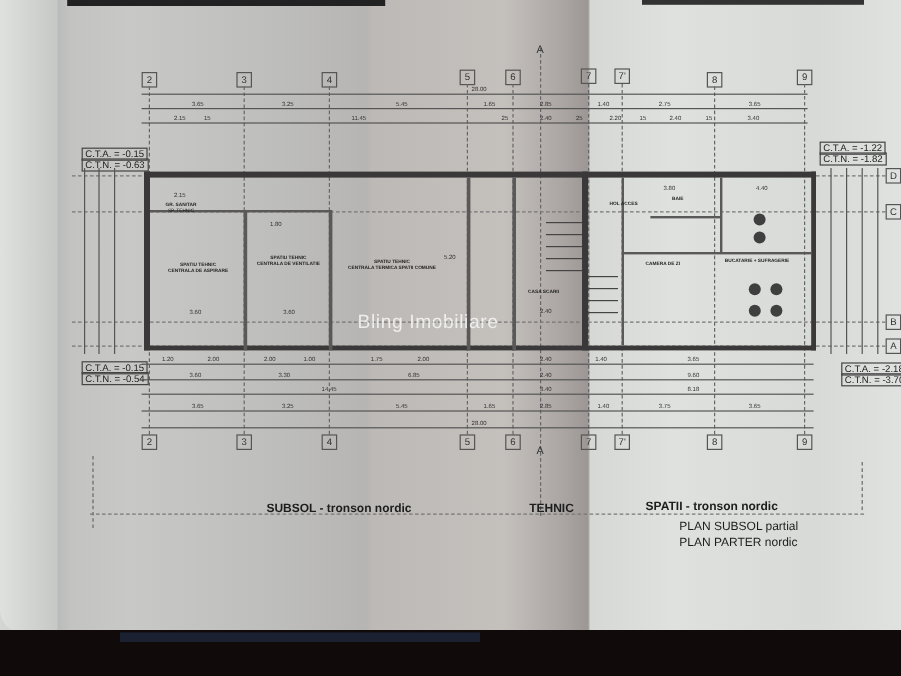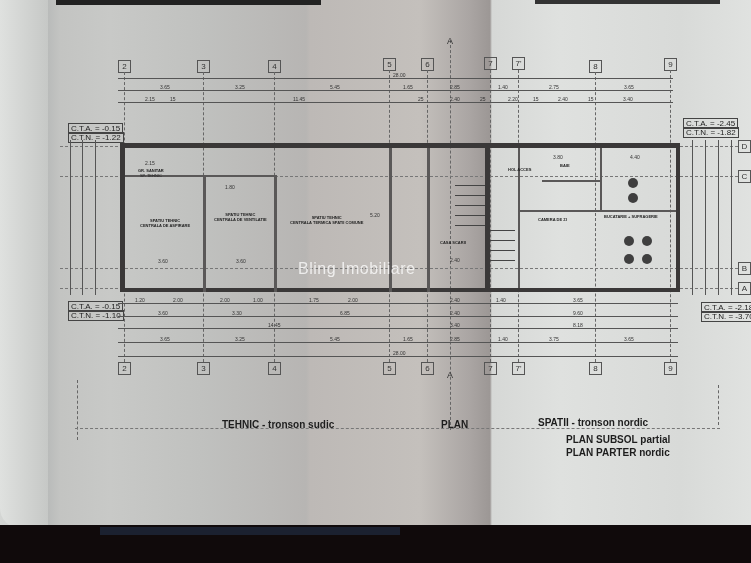"C.T.A. = -2.45" div.level-box { text: -2.45 -> -1.22 }
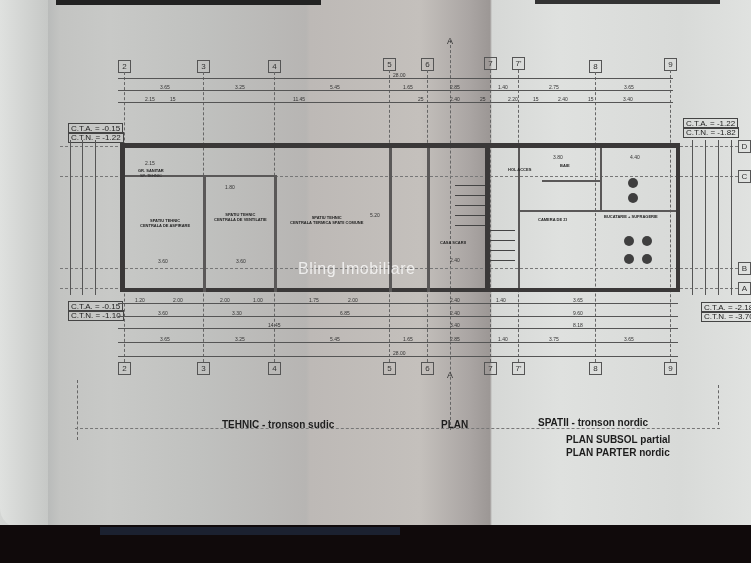"C.T.N. = -1.22" div.level-box { text: -1.22 -> -0.63 }
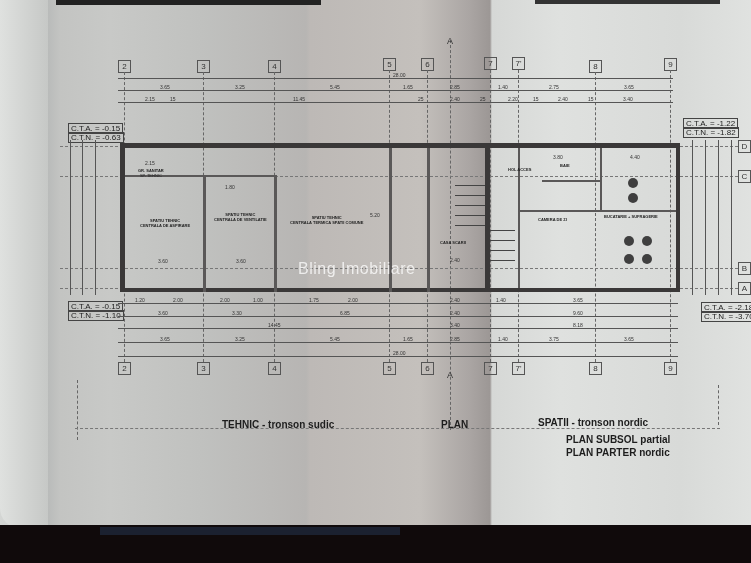"C.T.N. = -1.10" div.level-box { text: -1.10 -> -0.54 }
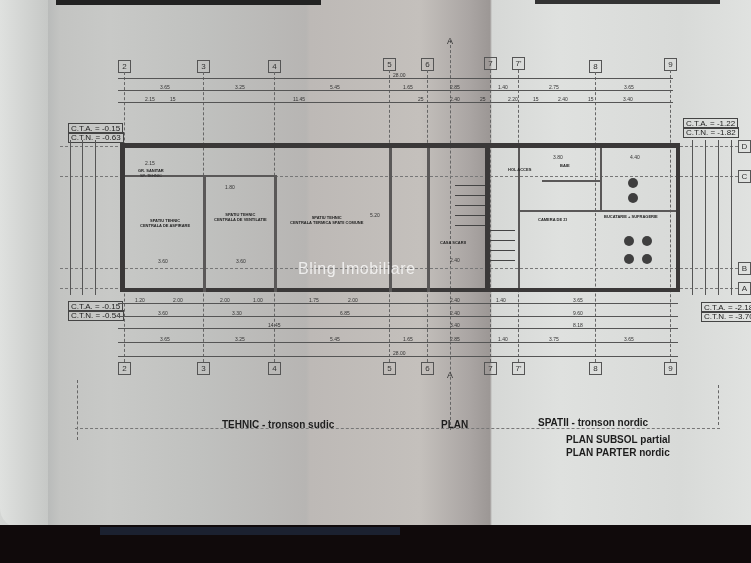"TEHNIC - tronson sudic" div.section-label { text: TEHNIC - tronson sudic -> SUBSOL - tronson nordic }
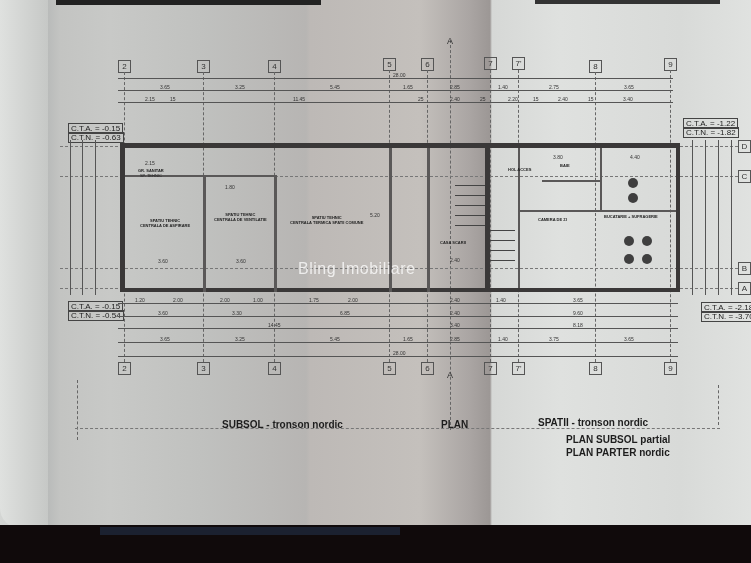"PLAN" div.section-label { text: PLAN -> TEHNIC }
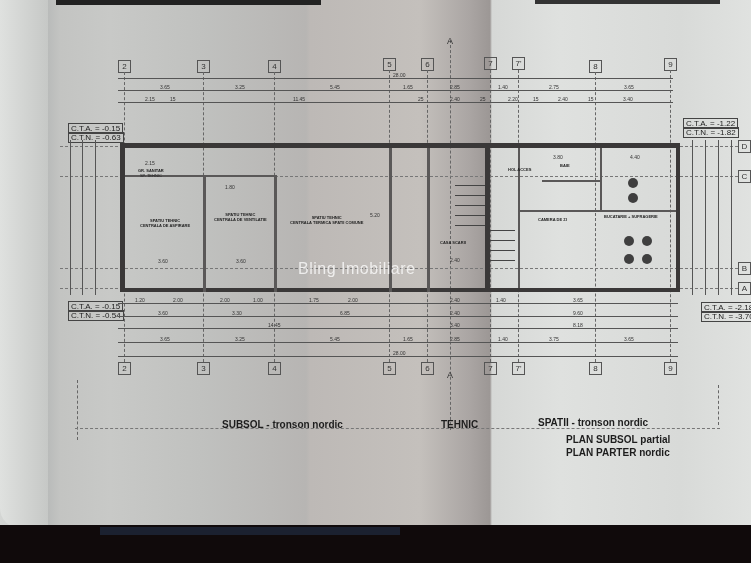"PLAN SUBSOL partial" .plan-title { font-weight: bold -> normal }
